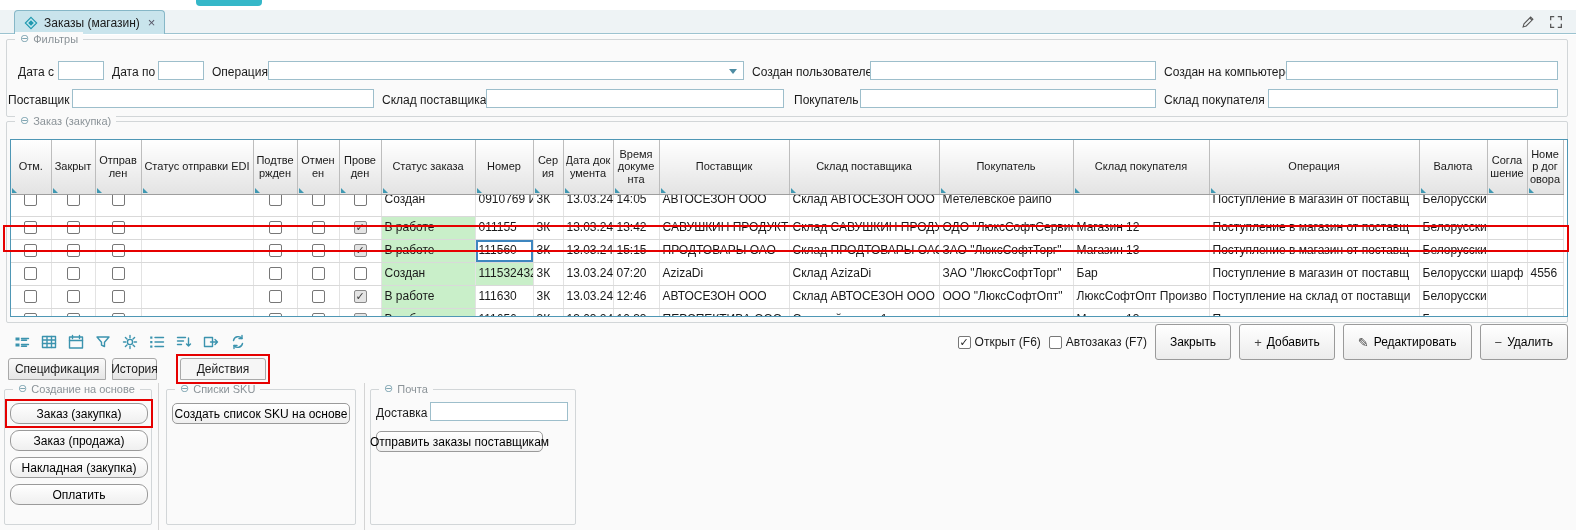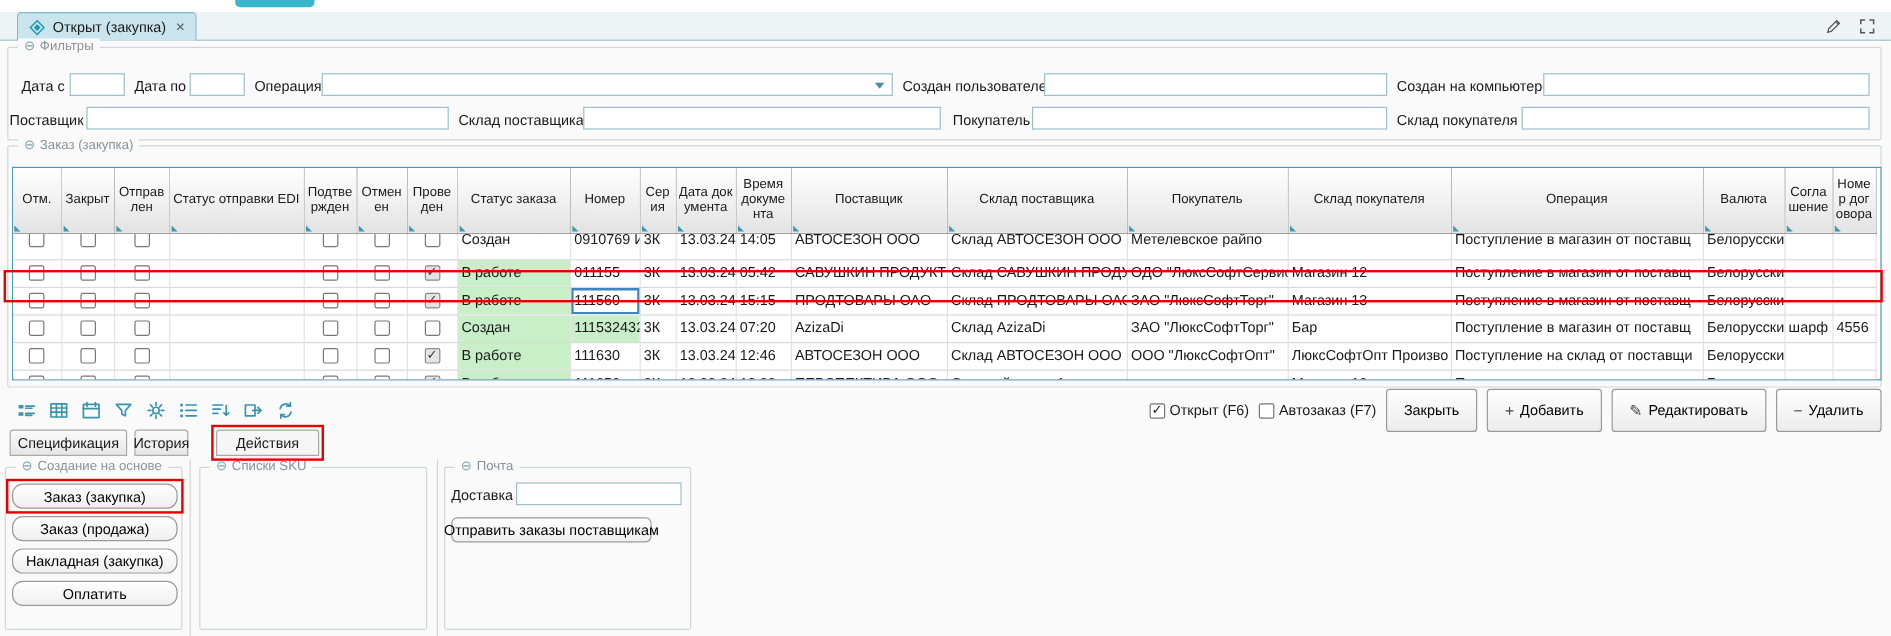"Открыт (закупка)" span { text: Открыт (закупка -> Заказы (магазин }
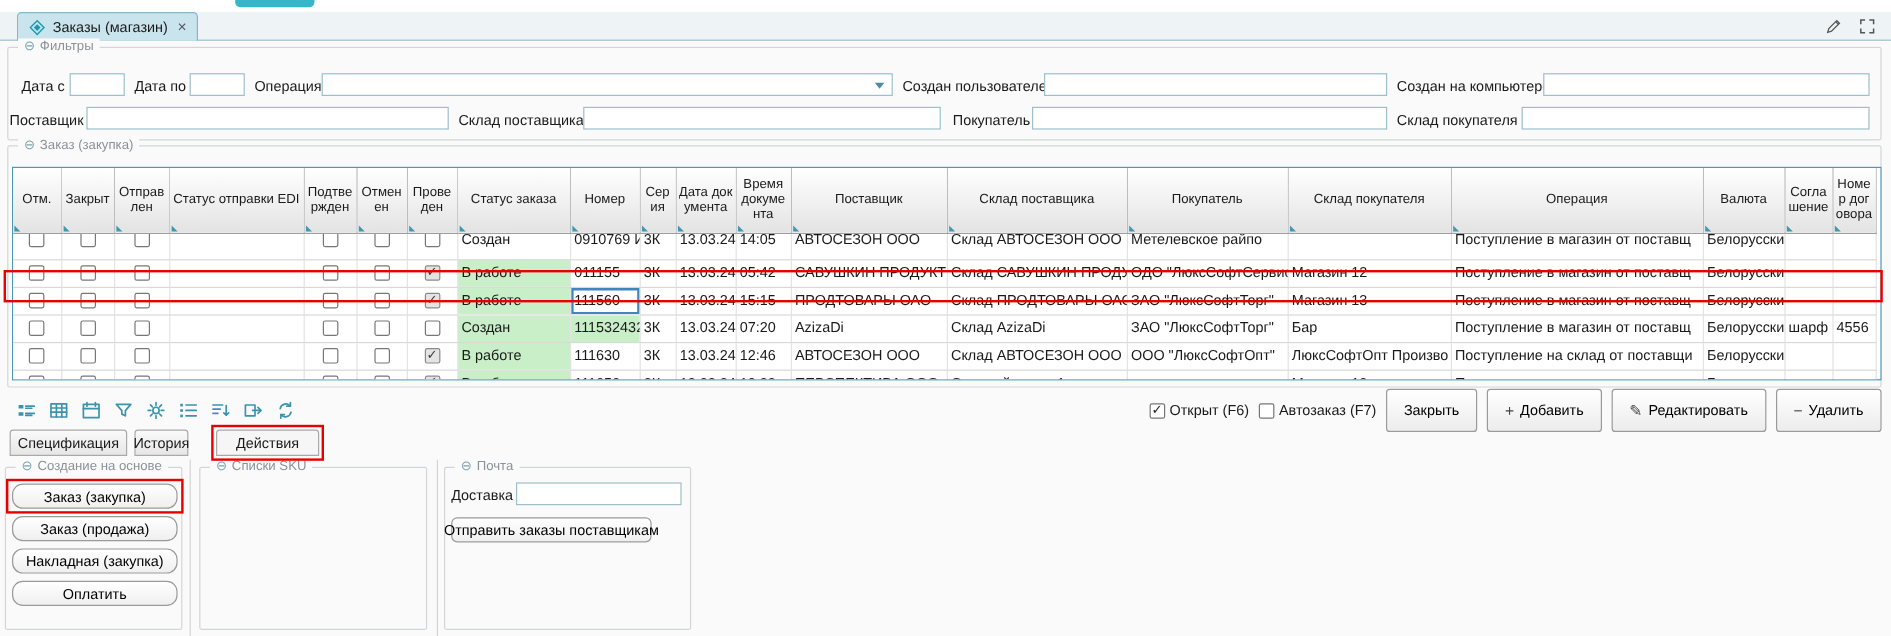"05:42" div.cc { text: 05:42 -> 13:42 }
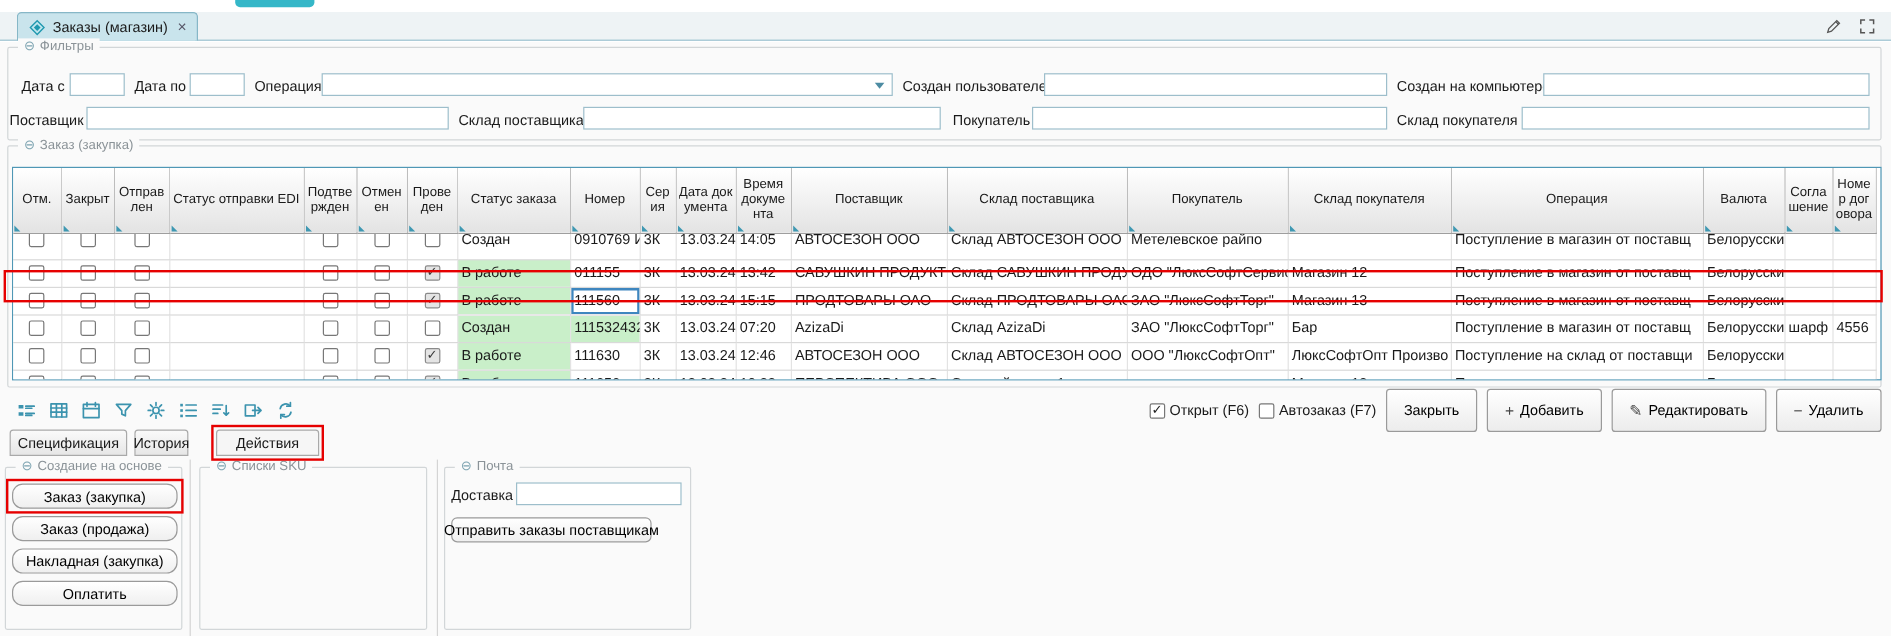"Создать список SKU на основе" button.btn3 { html: none -> <button> <span>Создать список SKU на основе</span> </button> }
